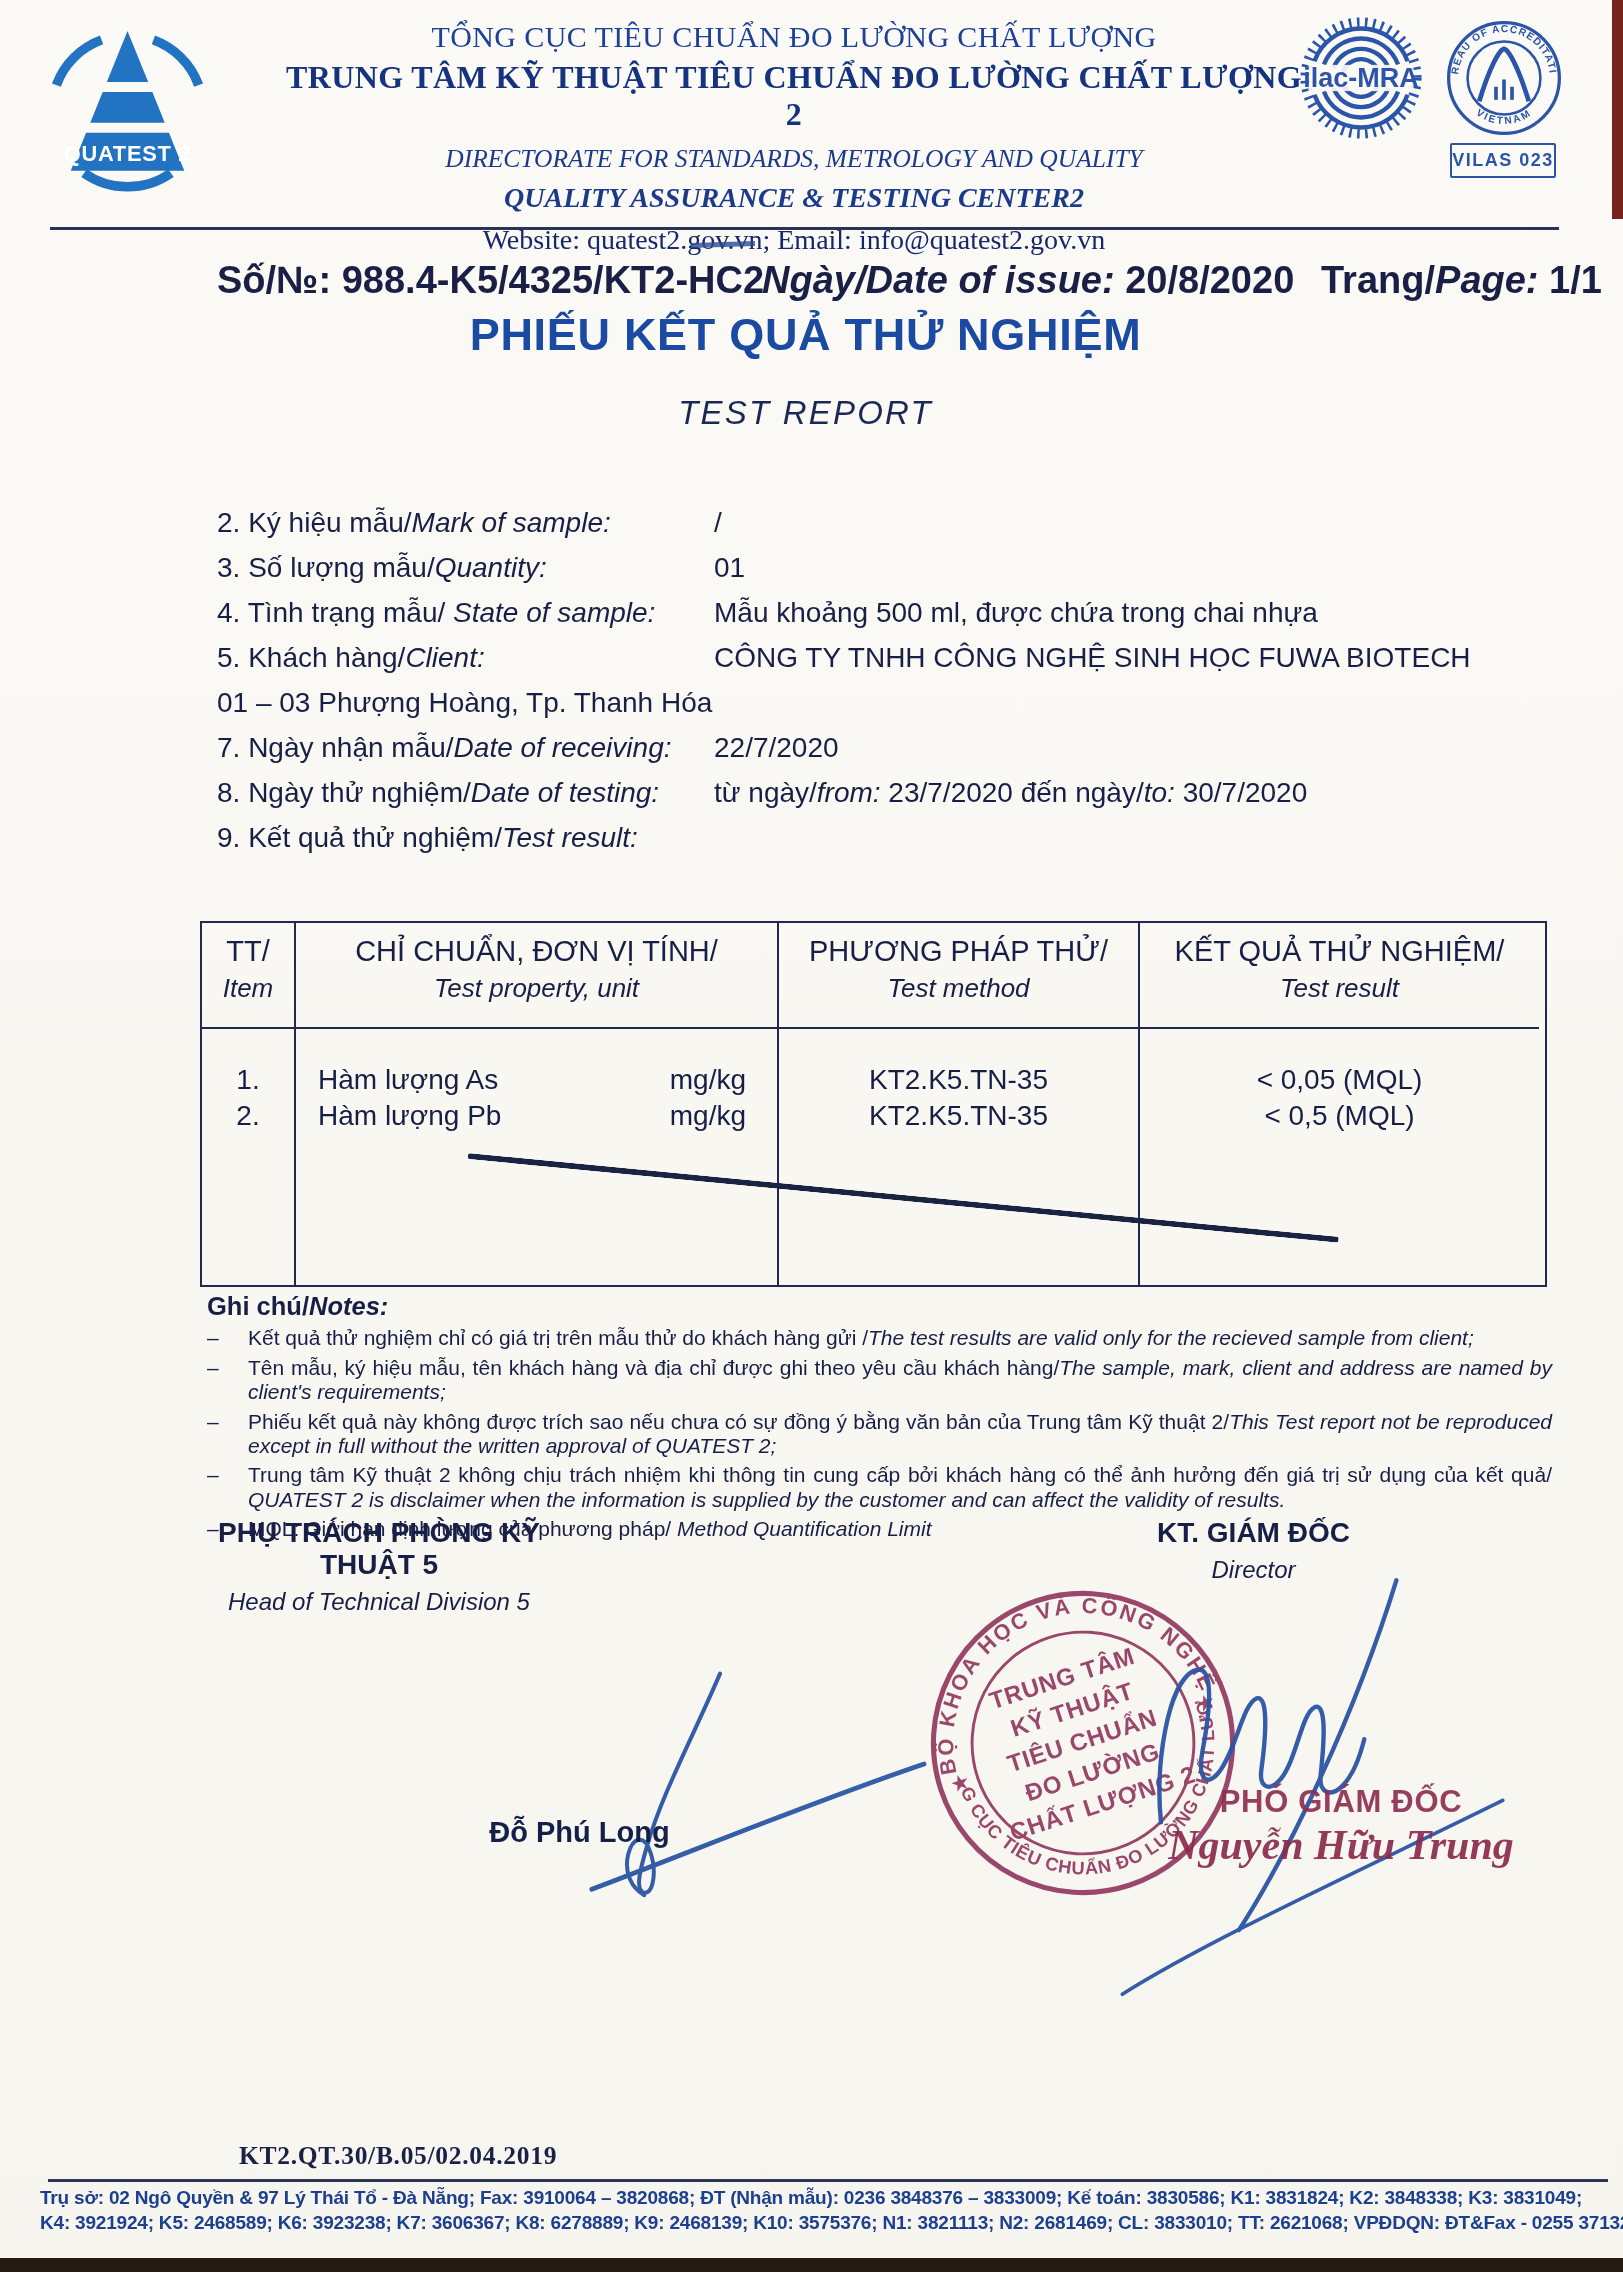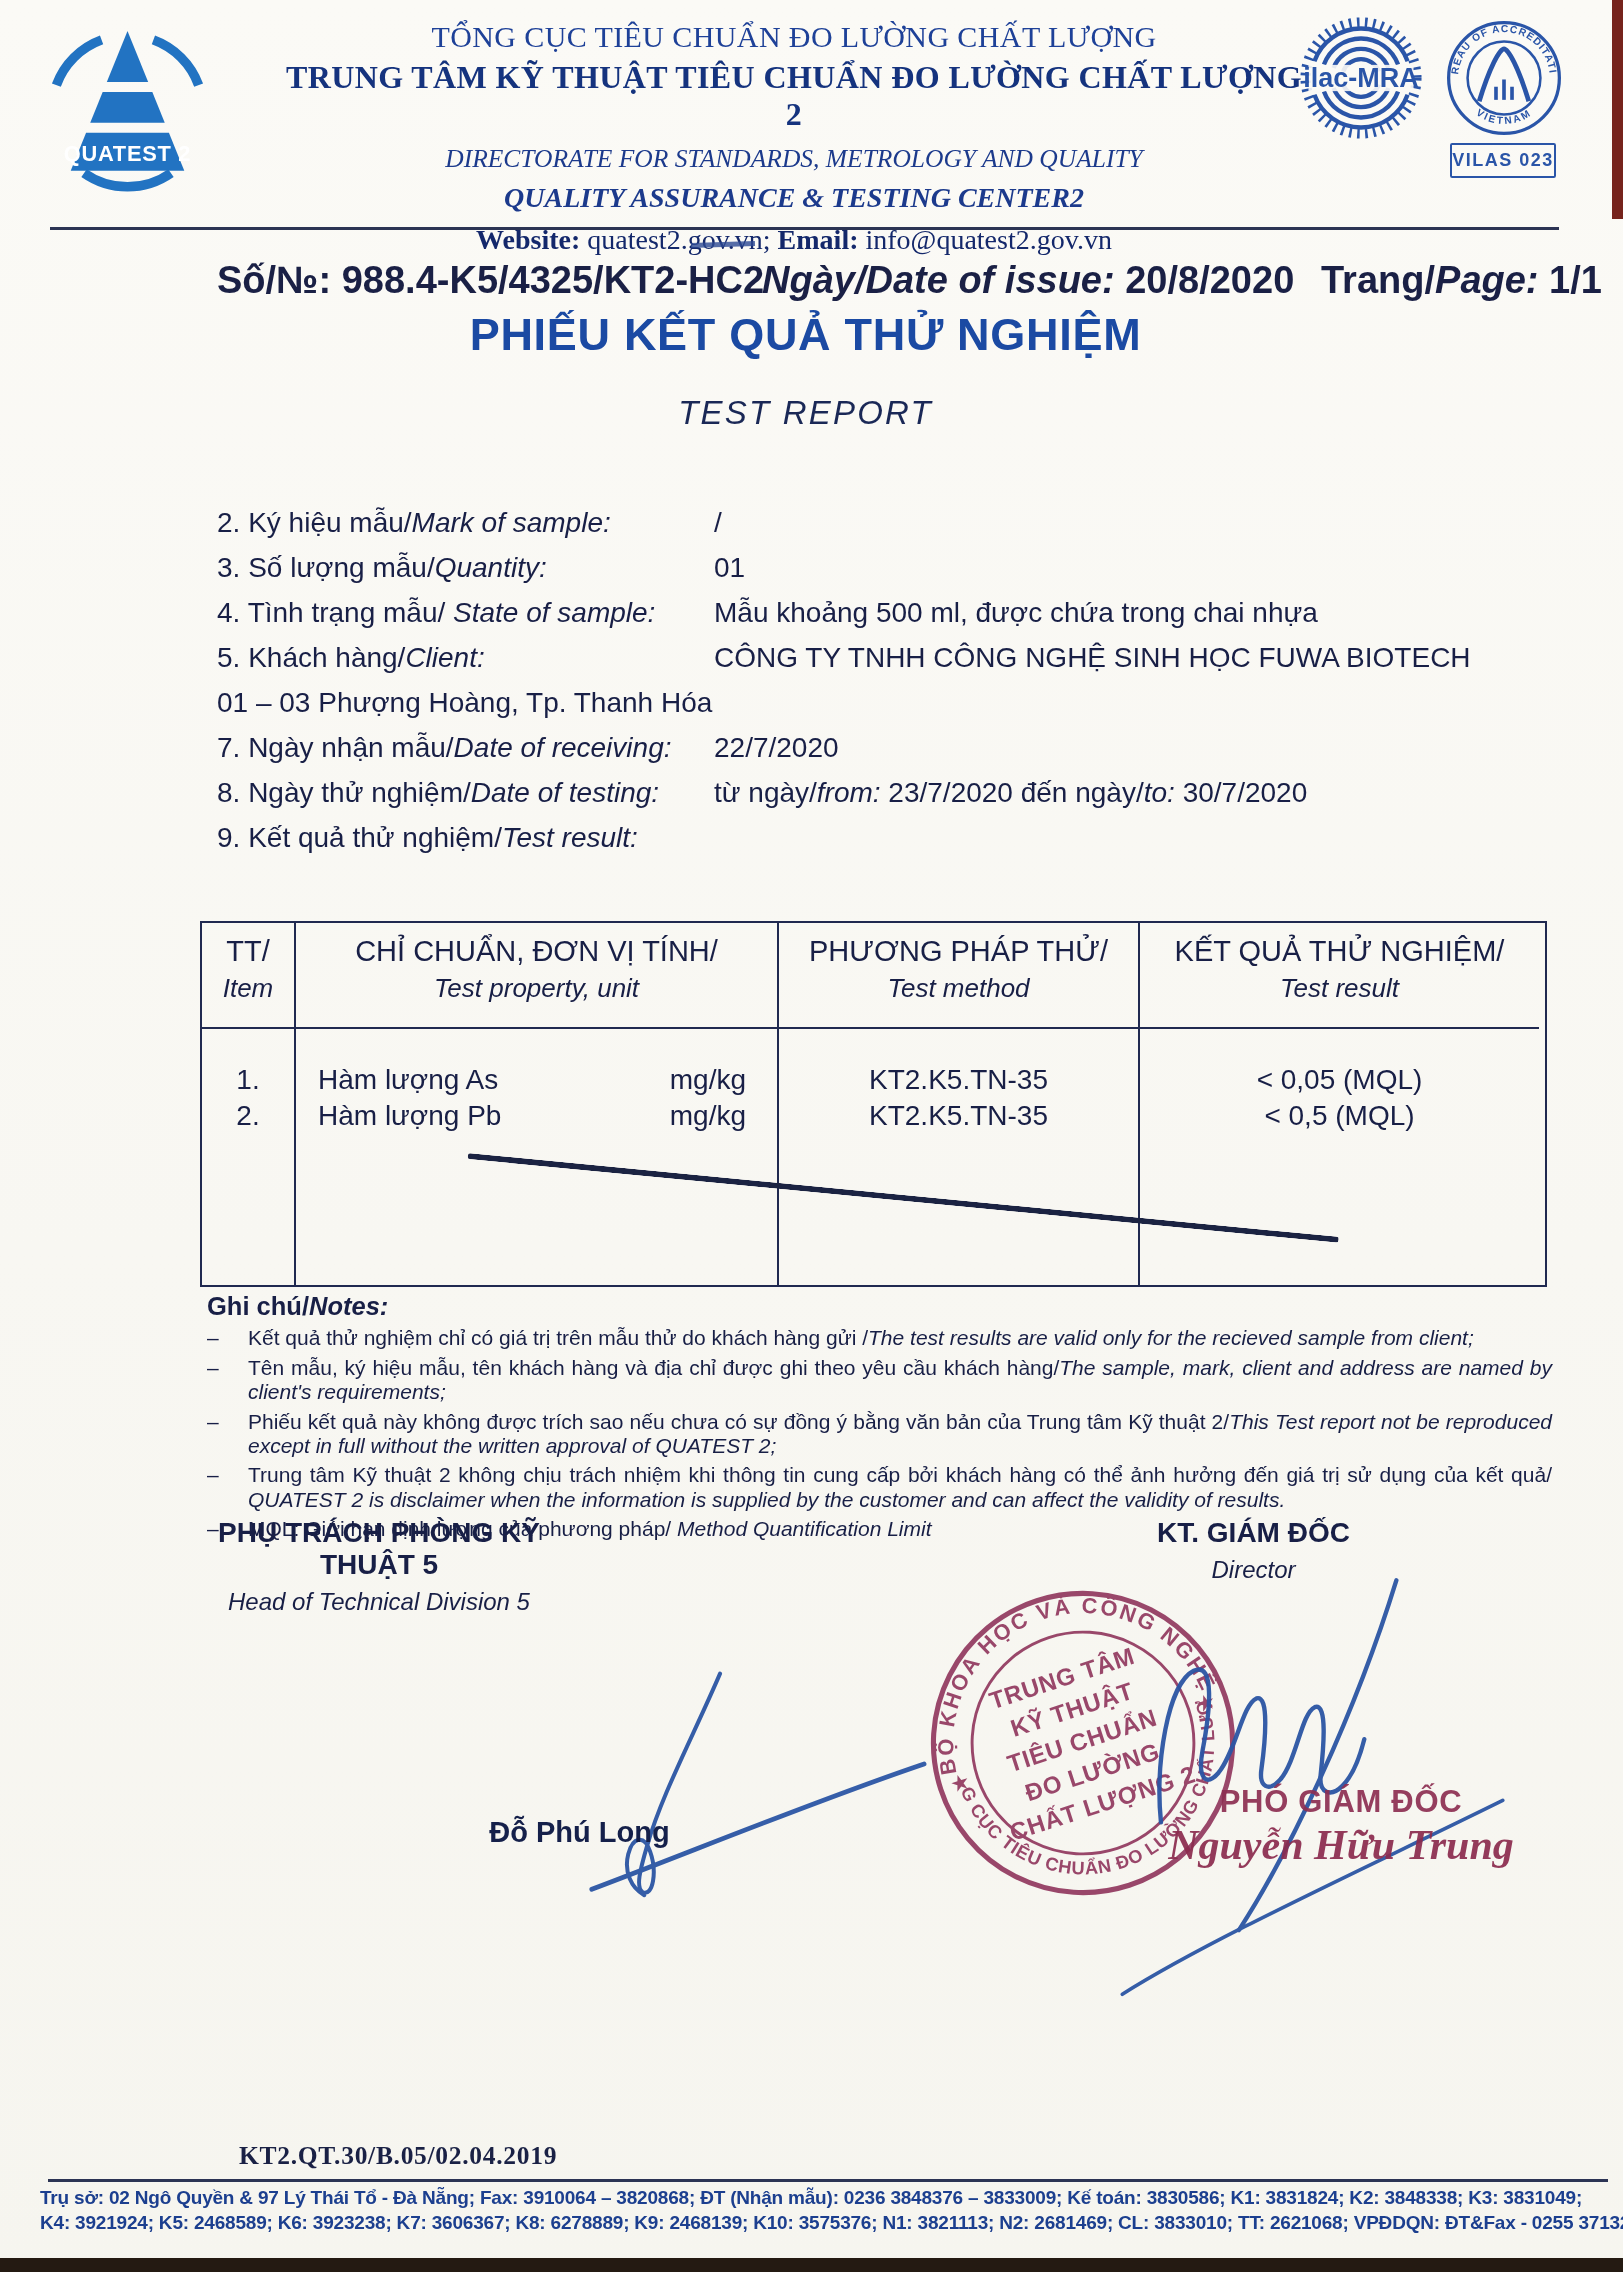"Website:" .b { font-weight: bold -> normal }
